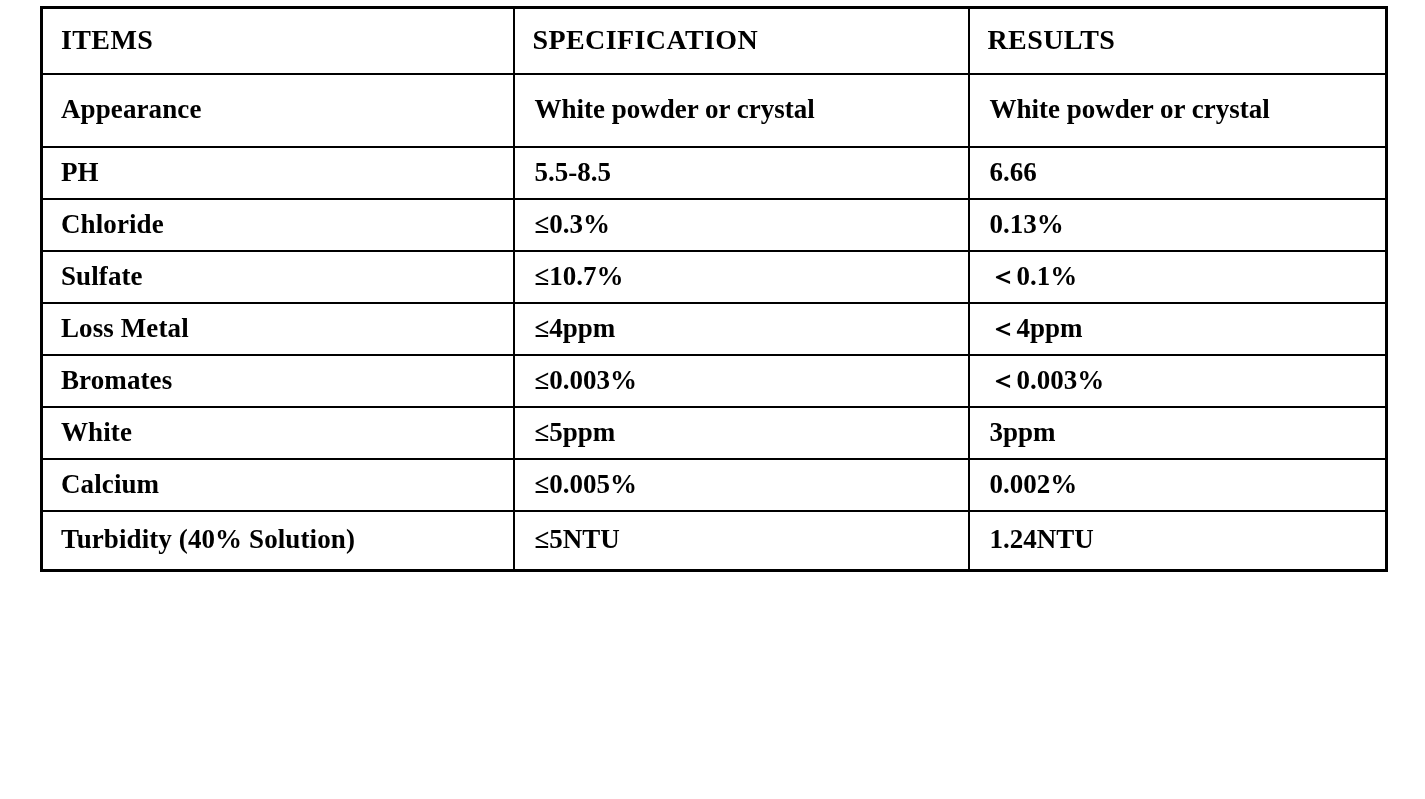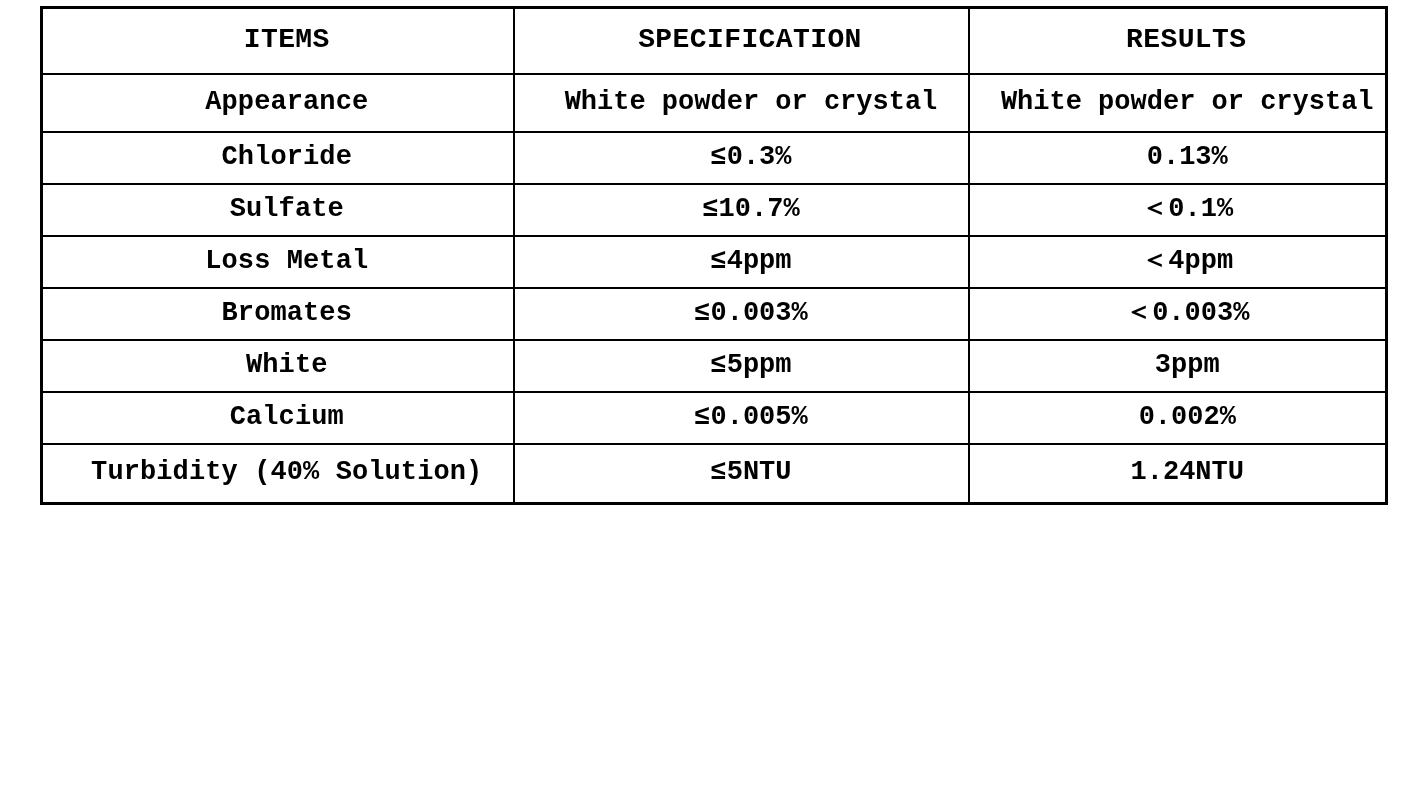"ITEMS" table.spec-table td, table.spec-table th { font-family: Liberation Mono, monospace -> none; text-align: center -> left }
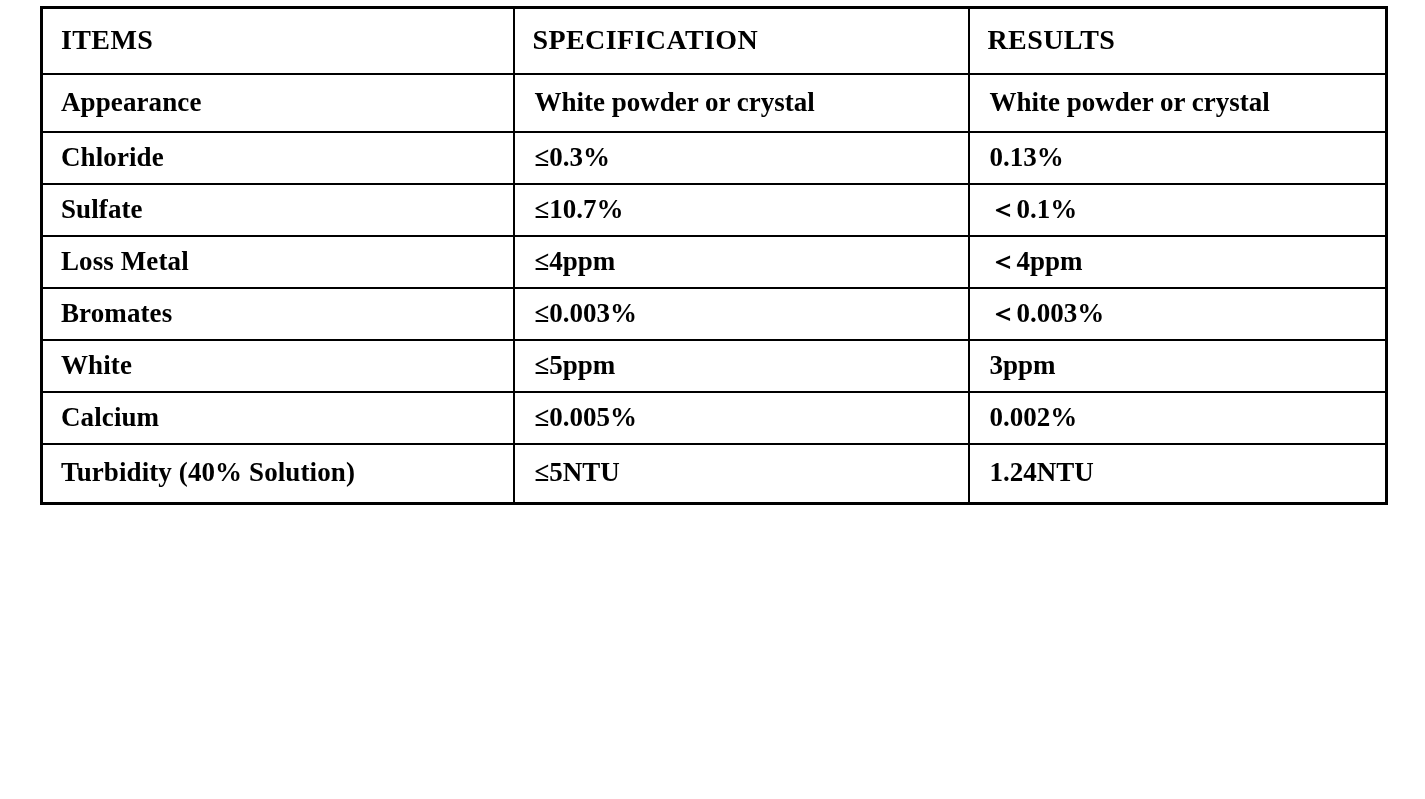"Appearance" table.spec-table tbody tr:first-child td { height: 58px -> 73px }
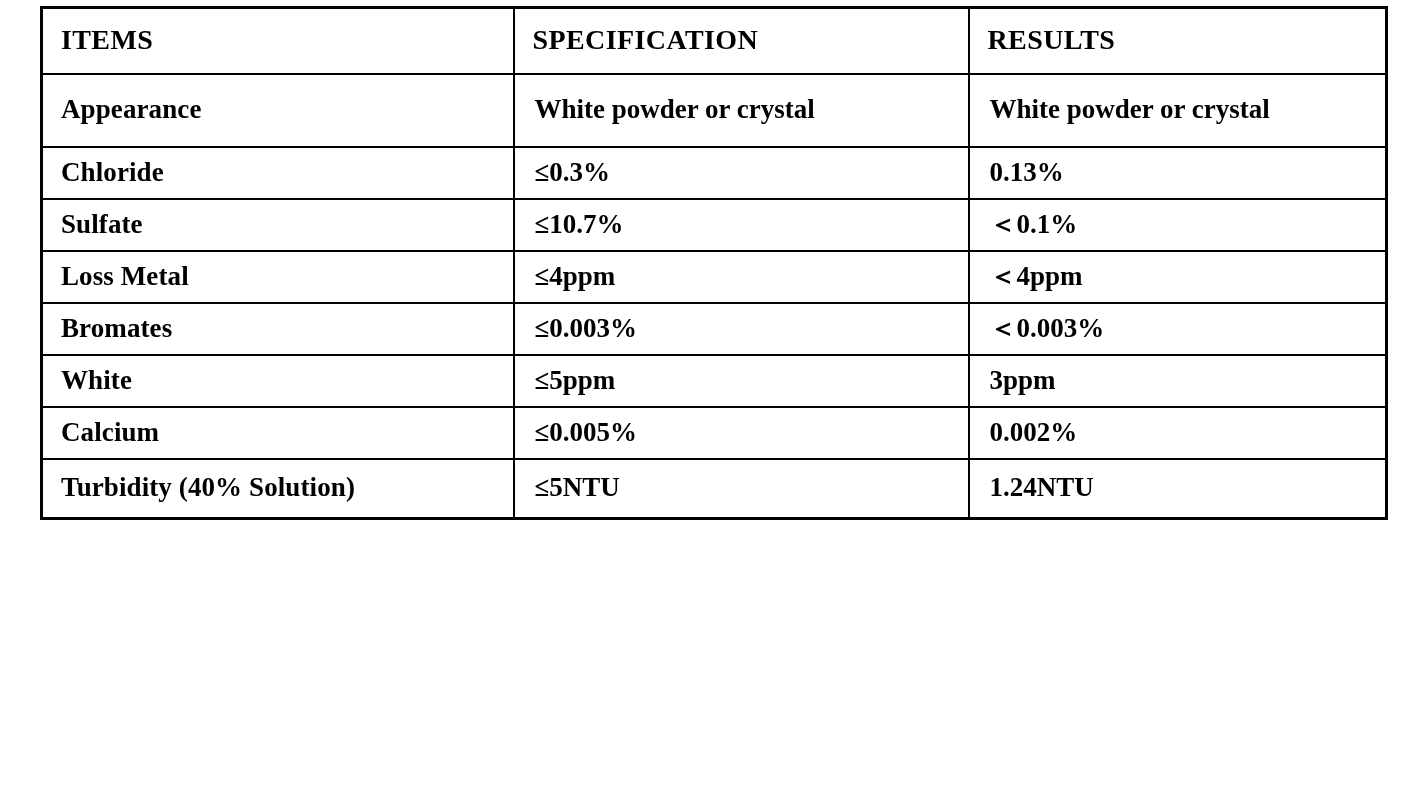"PH" tr { html: none -> <tr> <td>PH</td> <td>5.5-8.5</td> <td>6.66</td> </tr> }
